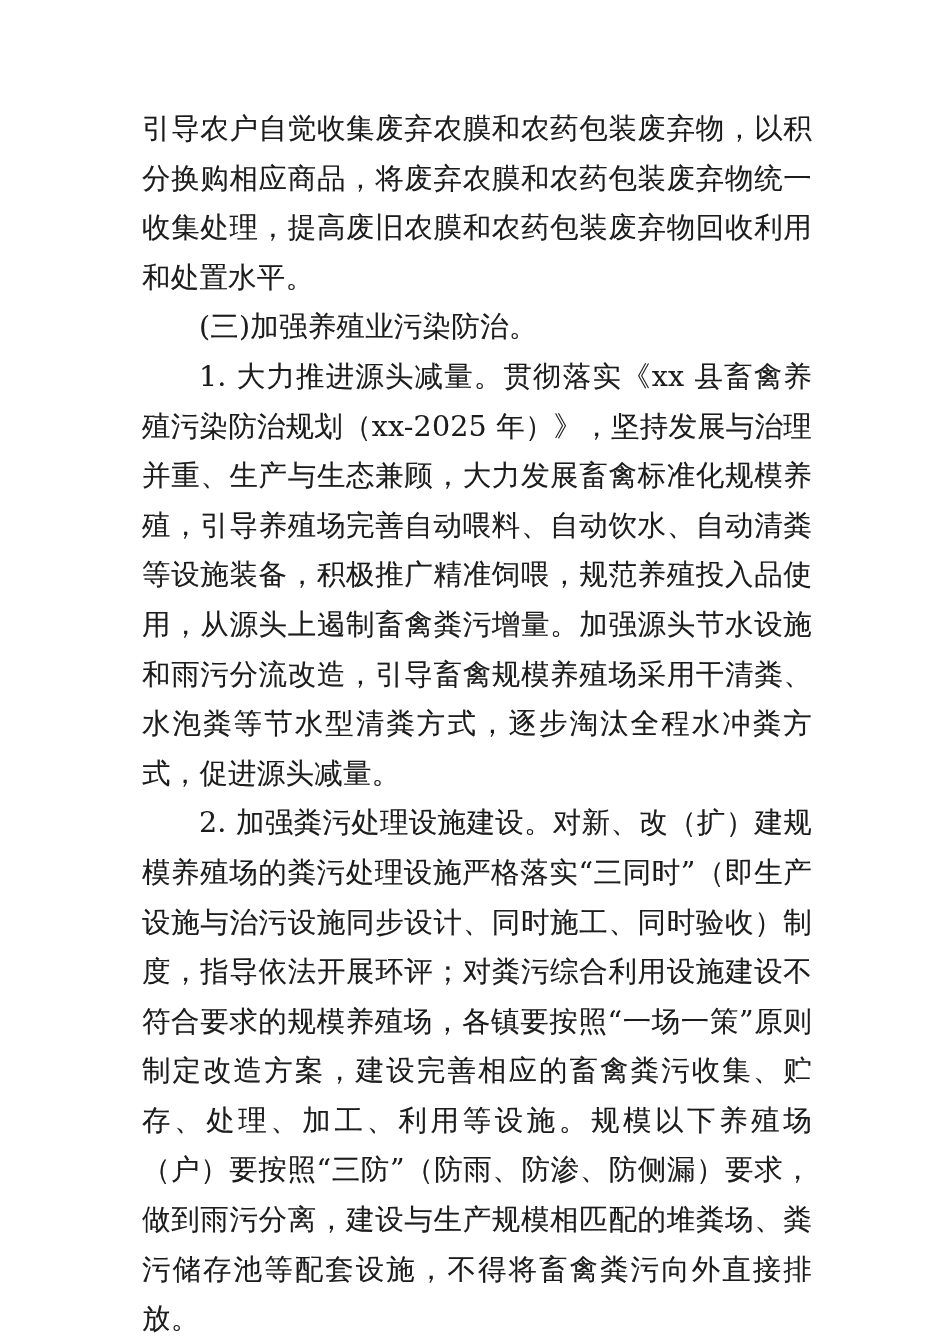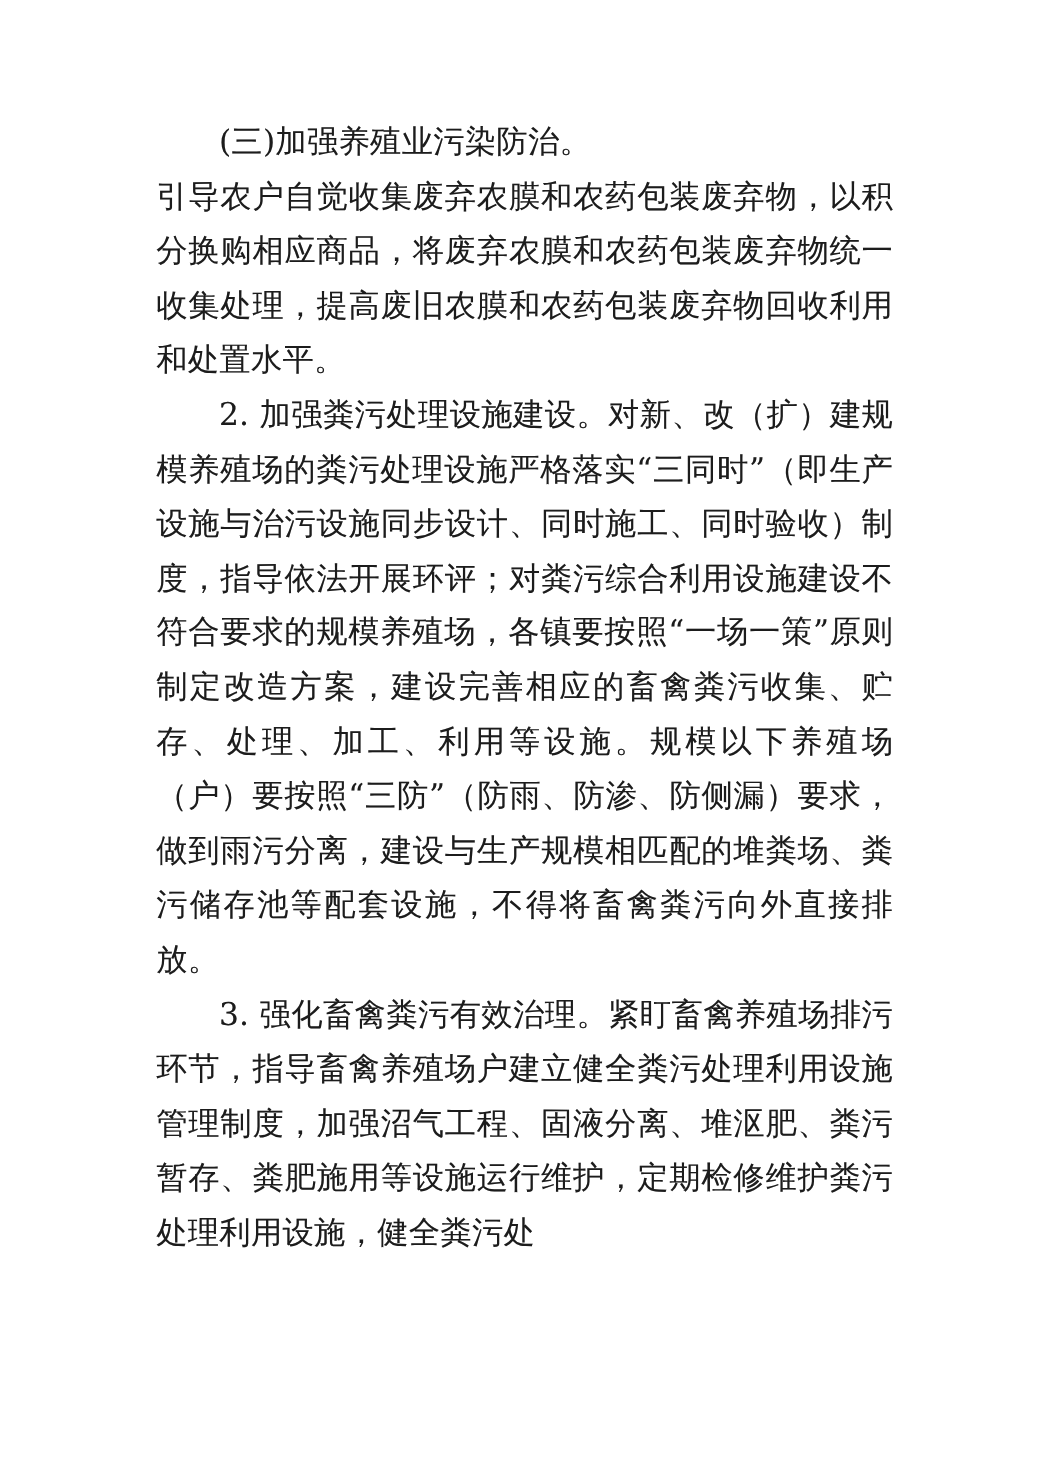"(三)加强养殖业污染防治。" p.para { order: before "引导农户自觉收集废弃农膜和农药包装废弃物，以积分换购相应商品，将废弃农膜和农药包" -> after "引导农户自觉收集废弃农膜和农药包装废弃物，以积分换购相应商品，将废弃农膜和农药包" }
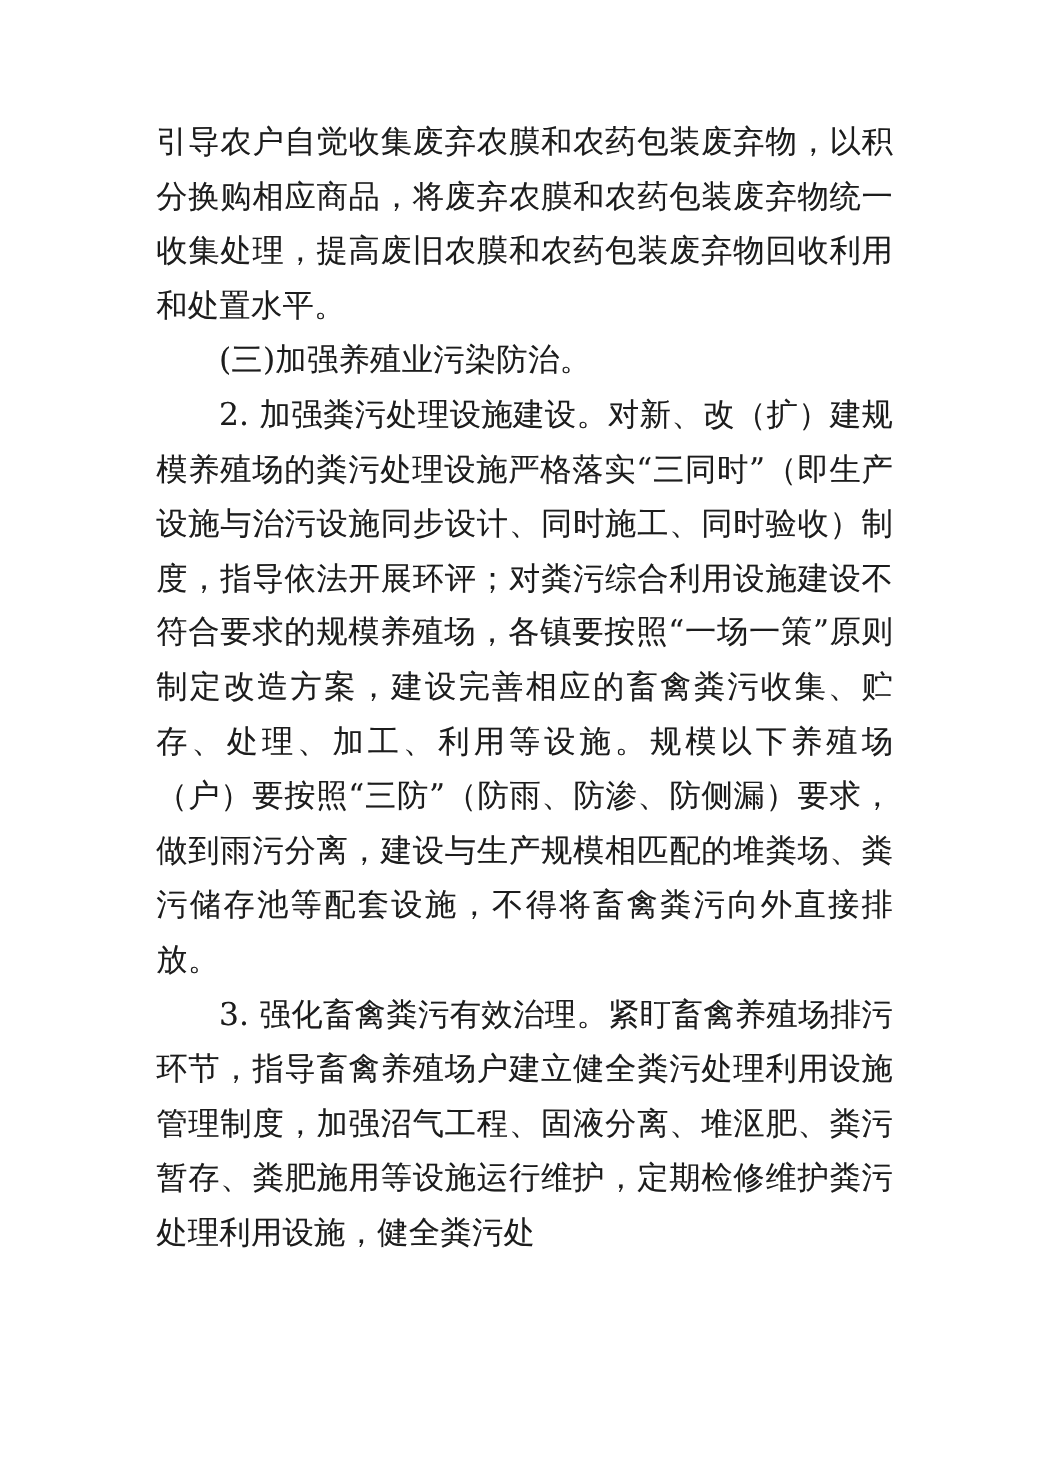"1. 大力推进源头减量。贯彻落实《xx 县畜禽养殖污染防治规划（xx-2025" p.para { html: none -> <p>1. 大力推进源头减量。贯彻落实《xx 县畜禽养殖污染防治规划（xx-2025 年）》，坚持发展与治理并重、生产与生态兼顾，大力发展畜禽标准化规模养殖，引导养殖场完善自动喂料、自动饮水、自动清粪等设施装备，积极推广精准饲喂，规范养殖投入品使用，从源头上遏制畜禽粪污增量。加强源头节水设施和雨污分流改造，引导畜禽规模养殖场采用干清粪、水泡粪等节水型清粪方式，逐步淘汰全程水冲粪方式，促进源头减量。</p> }
